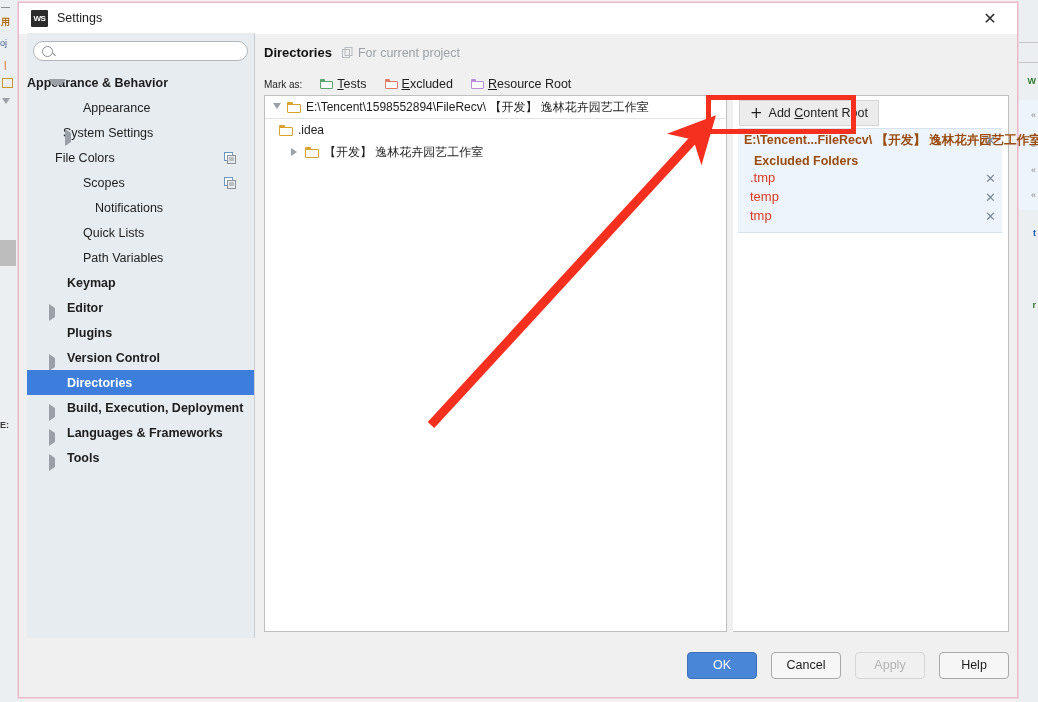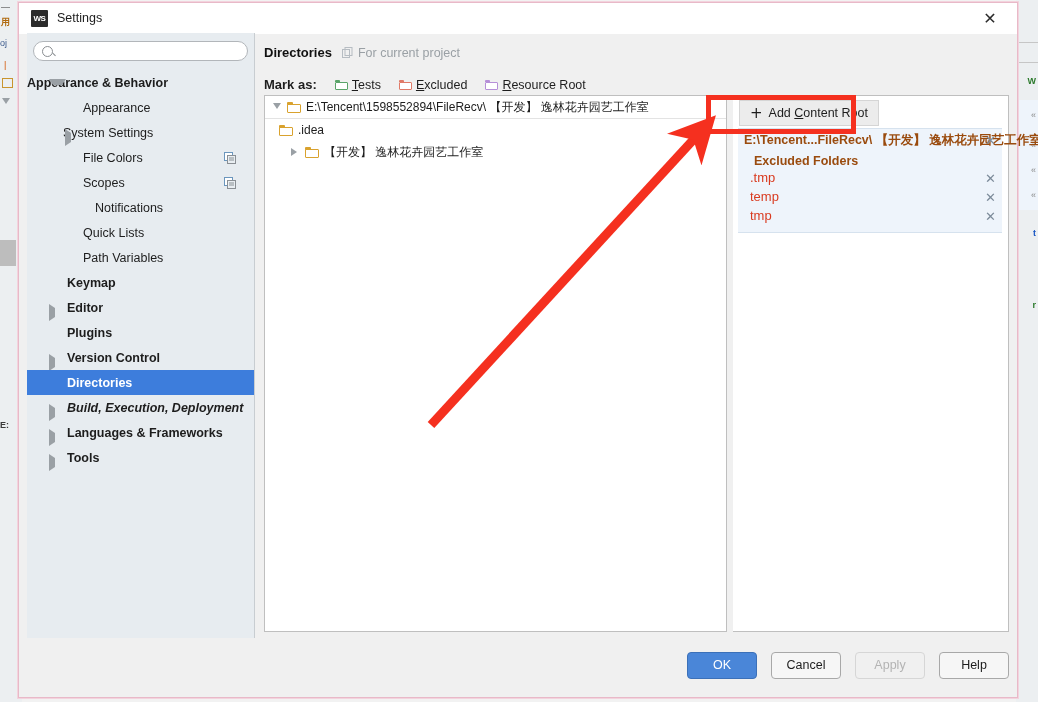"Mark as:" #markas-label { font-size: 13px -> 10px; font-weight: bold -> normal }
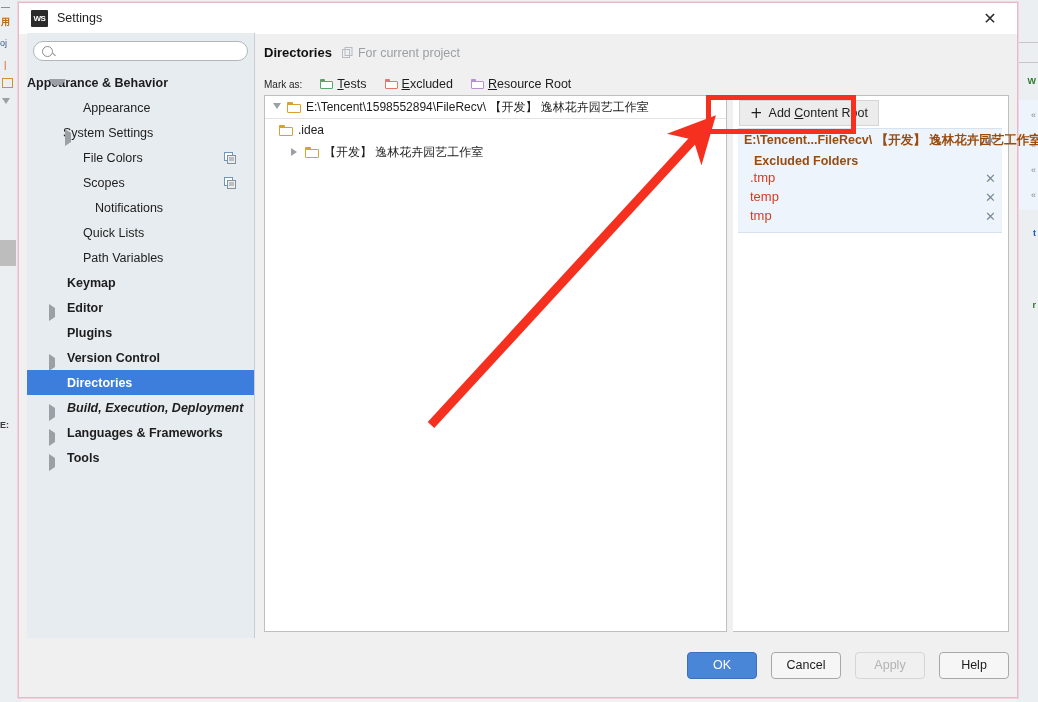"File Colors" span.slabel { margin-left: 56px -> 28px }
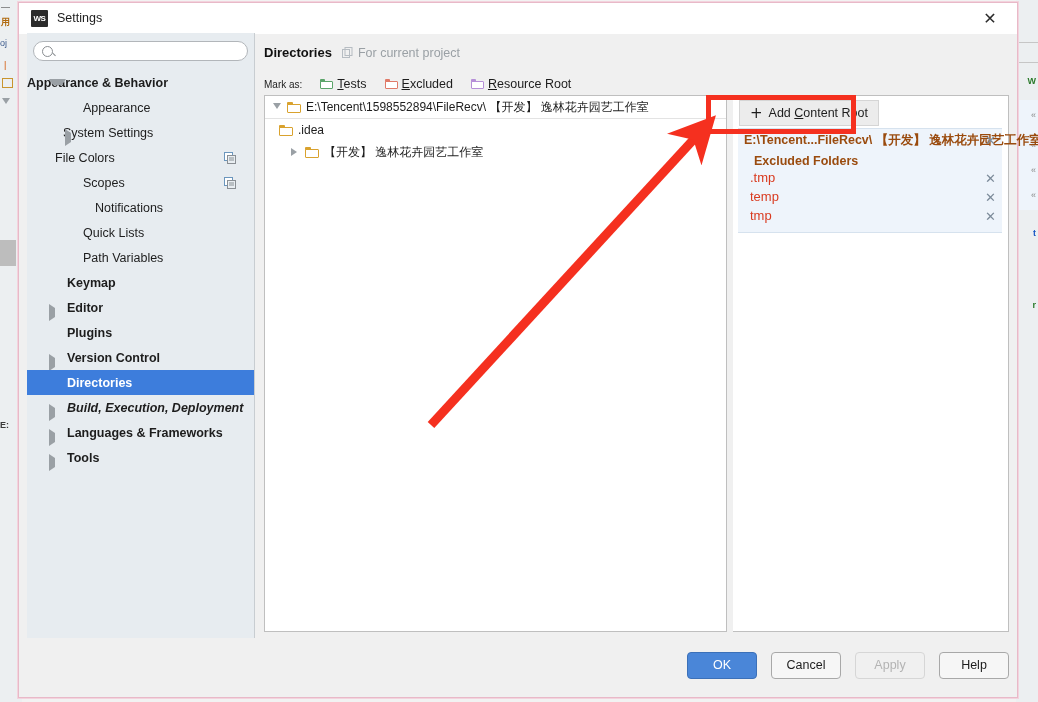"Build, Execution, Deployment" span.slabel { font-style: italic -> none }
